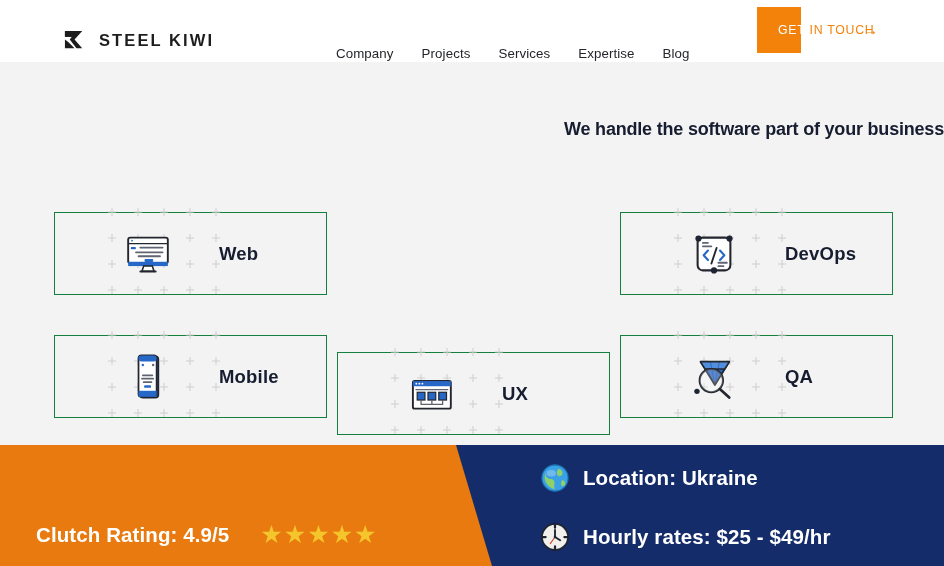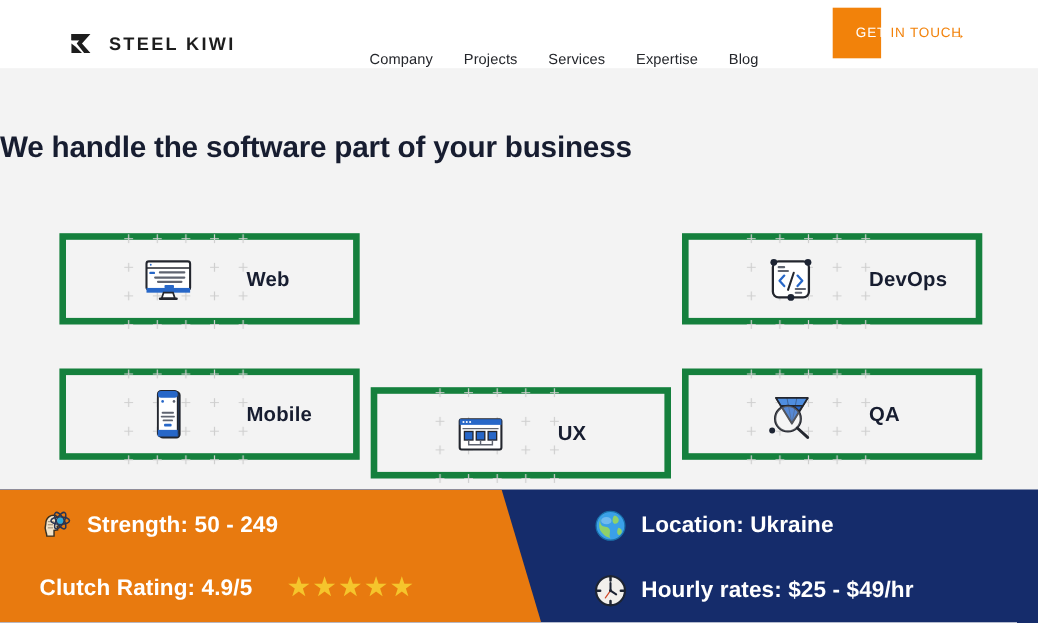"We handle the software part" .headline { font-size: 27px -> 18px; text-align: left -> right }
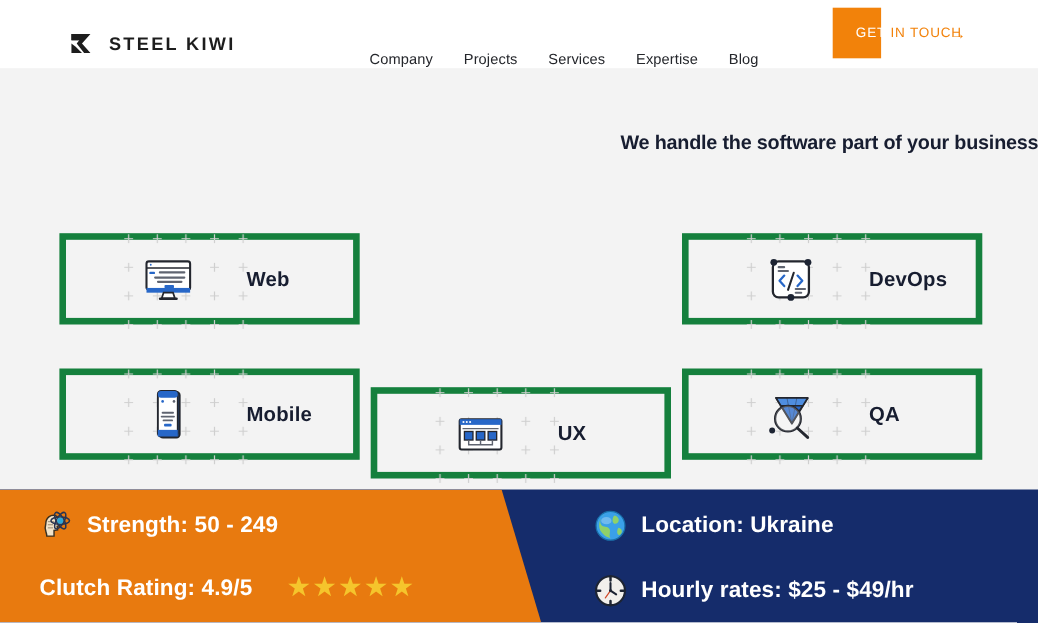"Web" .card { border: 6px solid #15803d -> 1px solid #15803d }
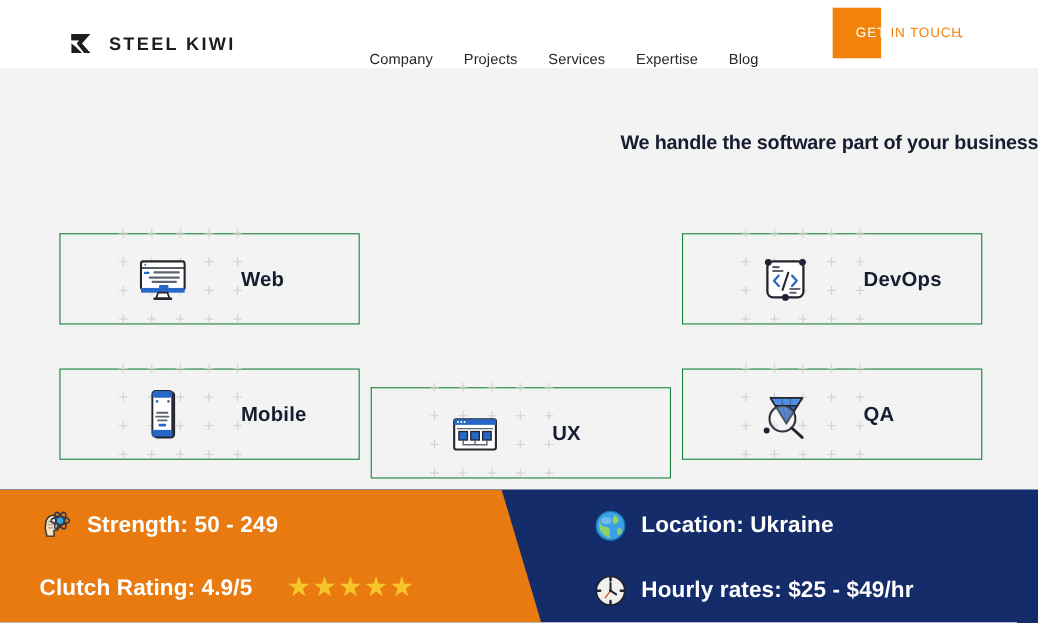"Strength: 50 - 249" div.stat { html: <div> <svg> <path></path> <path></path> <ellipse></ellipse> <ellipse></ellipse> <ellipse></ellipse> <circle></circle> </svg> <span>Strength: 50 - 249</span> </div> -> none }
